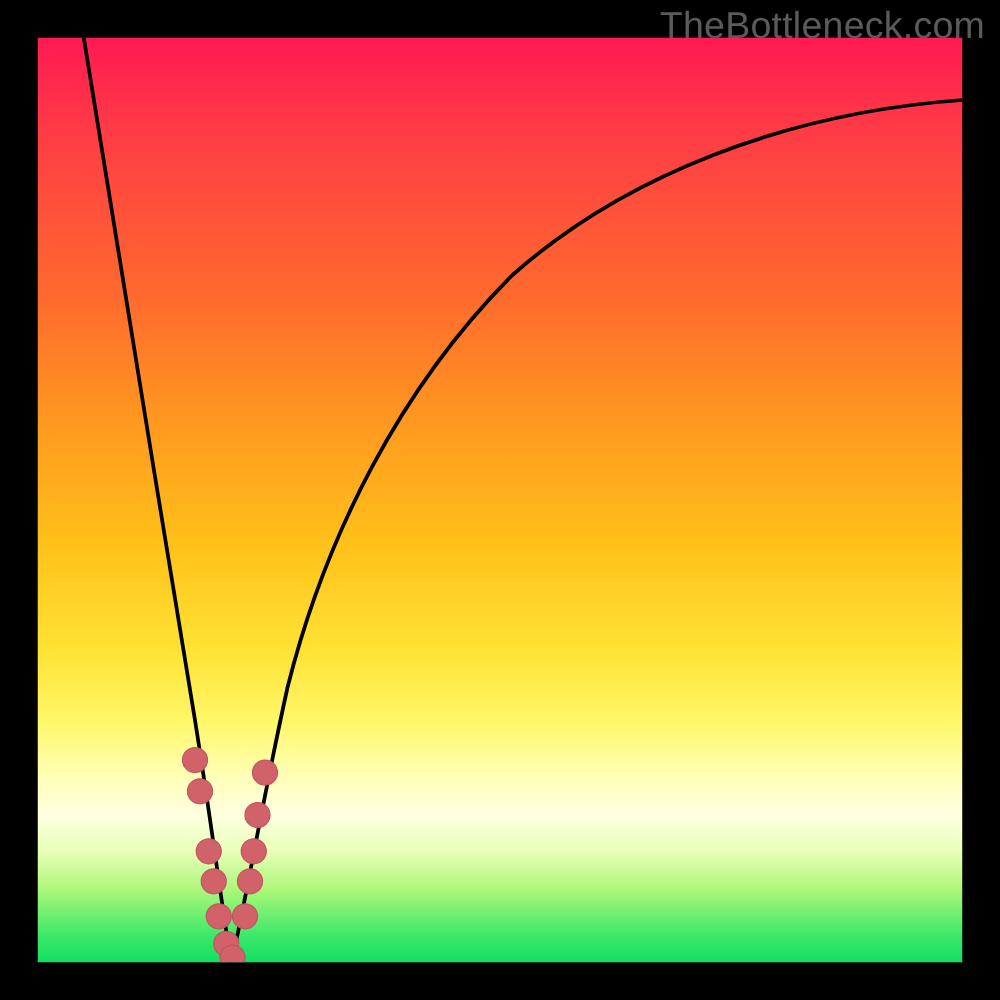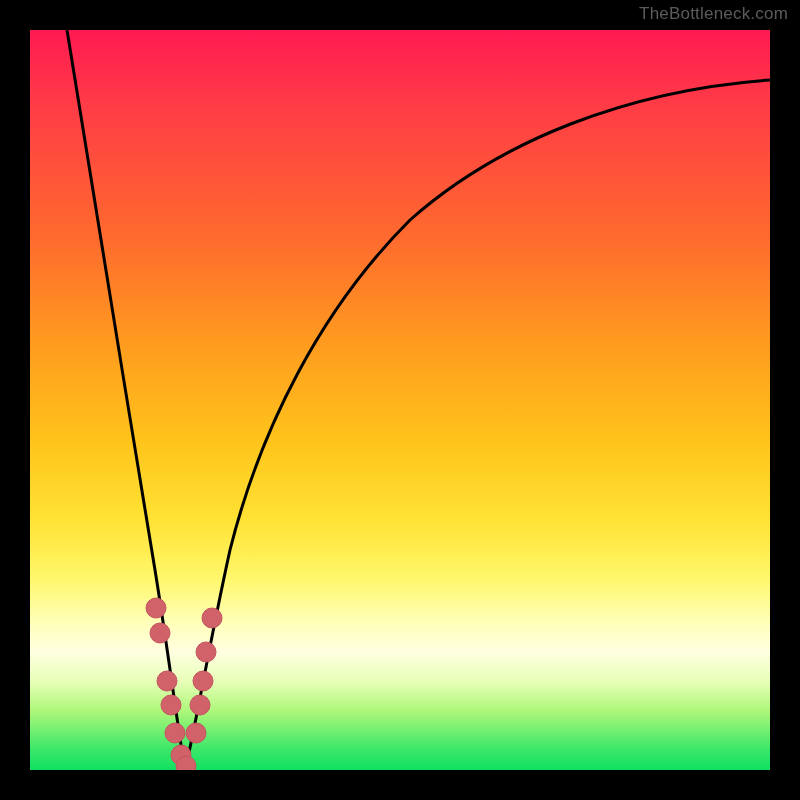"TheBottleneck.com" .watermark { font-size: 17px -> 30px }
